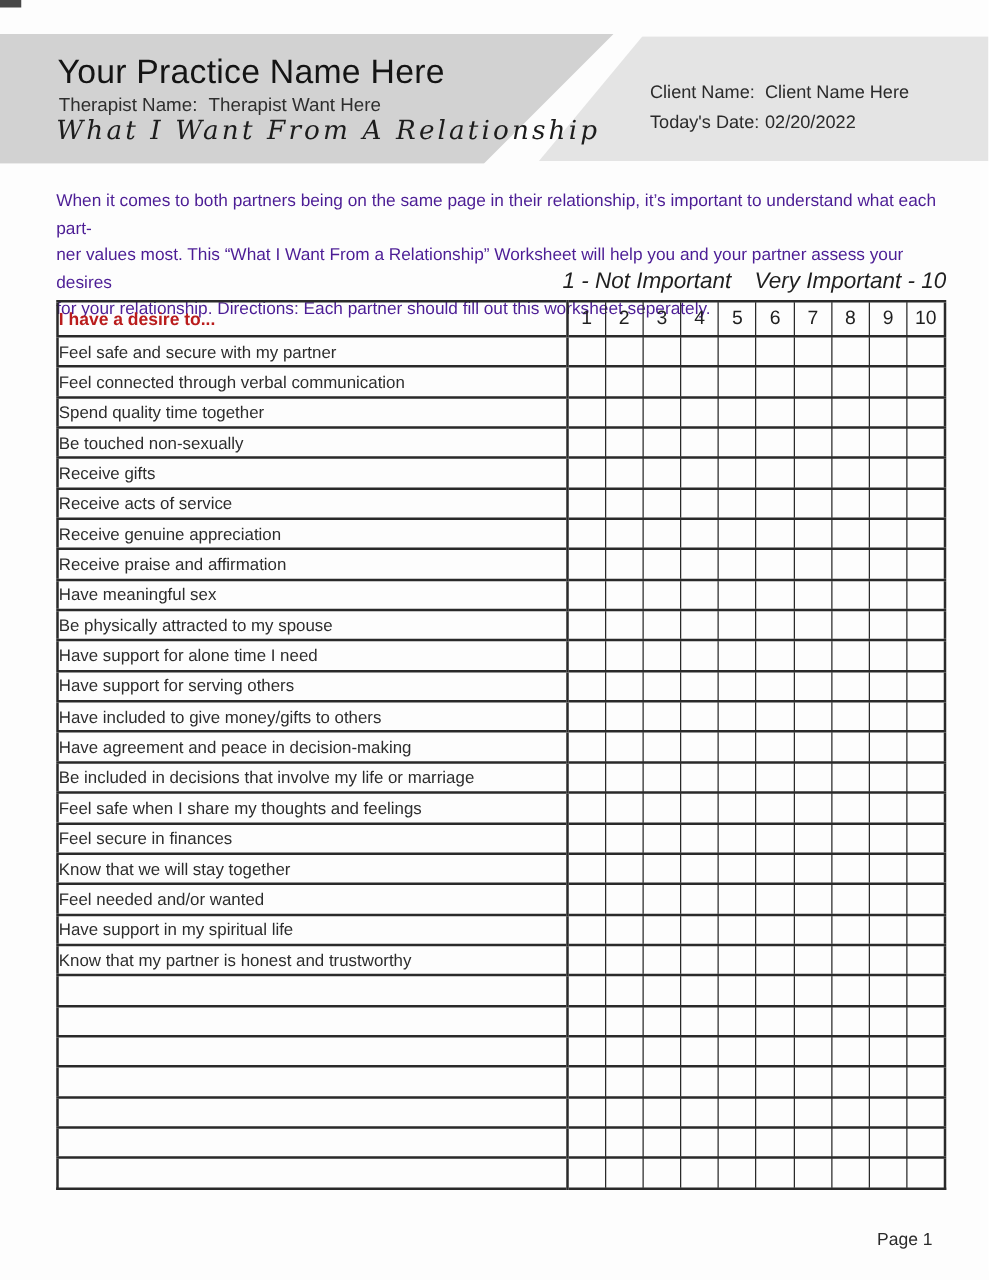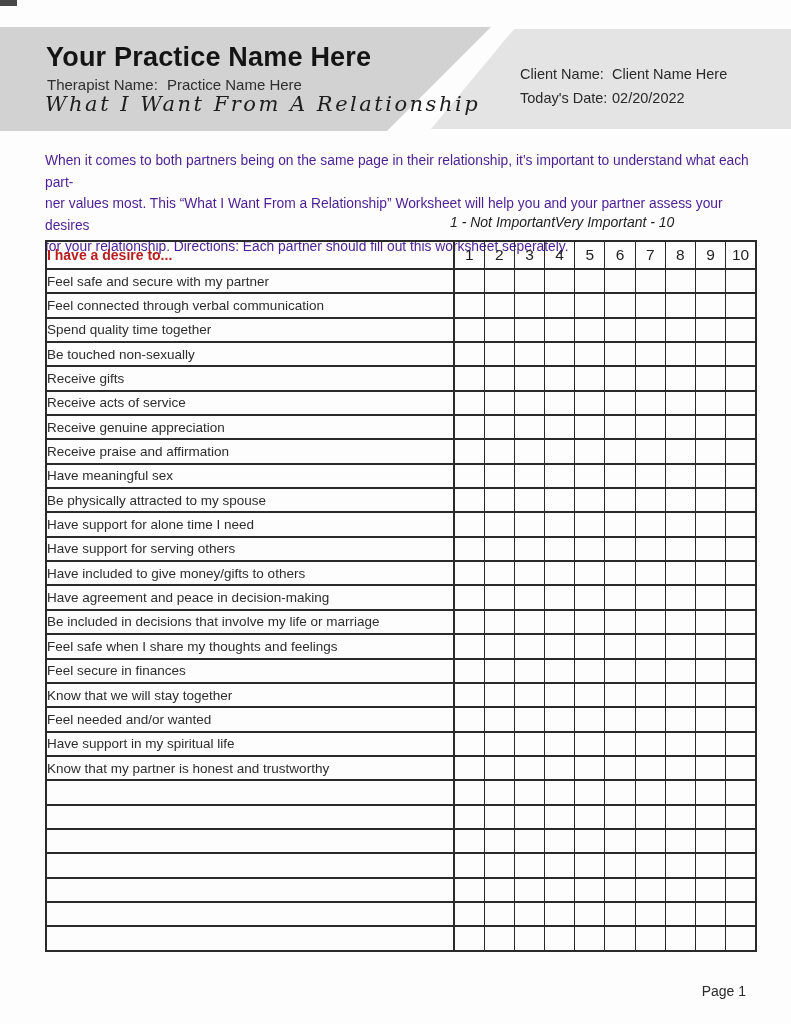"Your Practice Name Here" .practice-name { font-weight: bold -> normal }
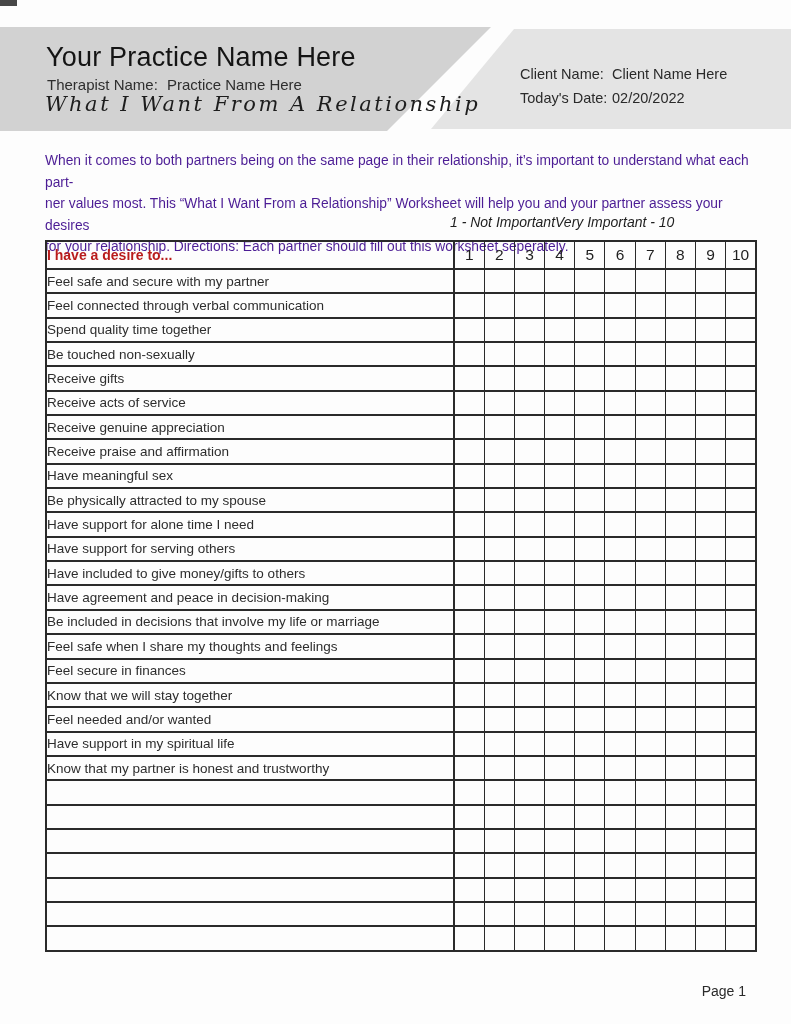"Practice Name Here" span.value { text: Practice Name -> Therapist Want }
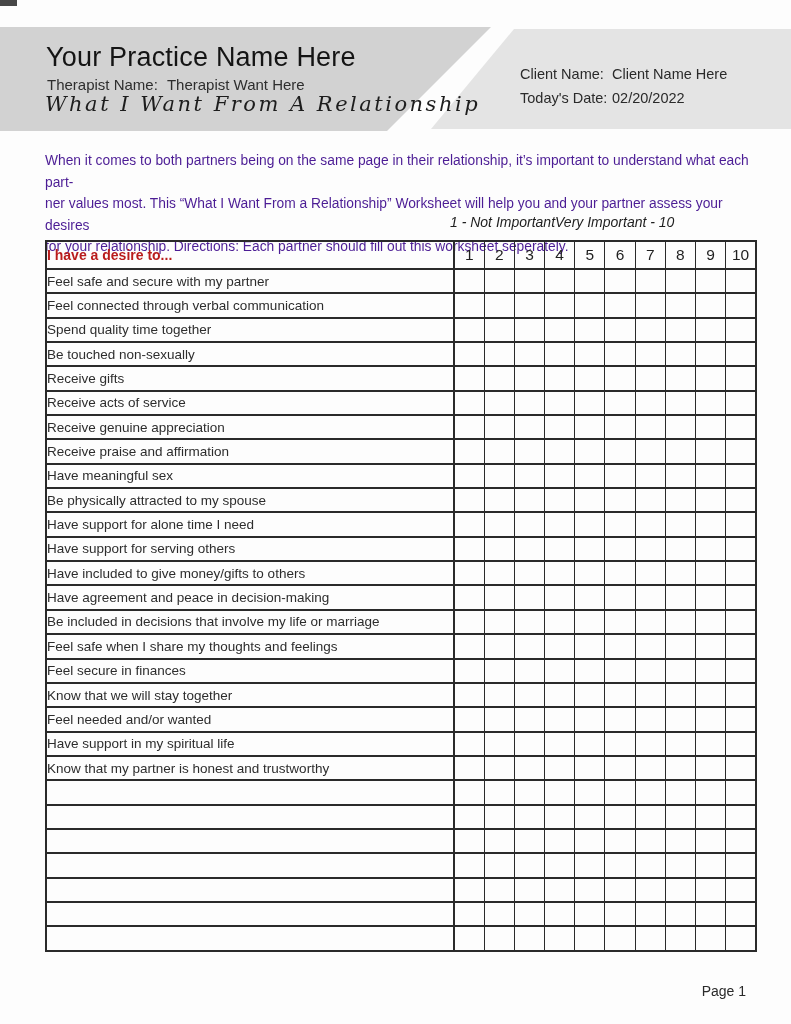"1 - Not Important" .scale-row { font-size: 14px -> 18px; justify-content: flex-start -> space-between }
